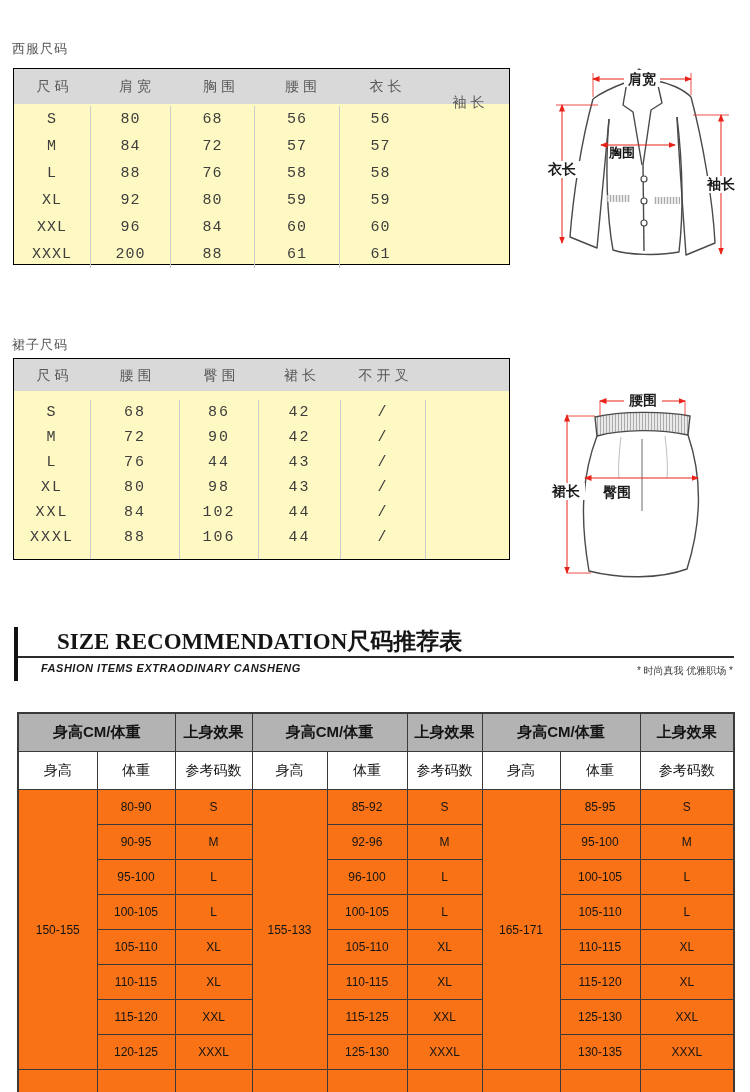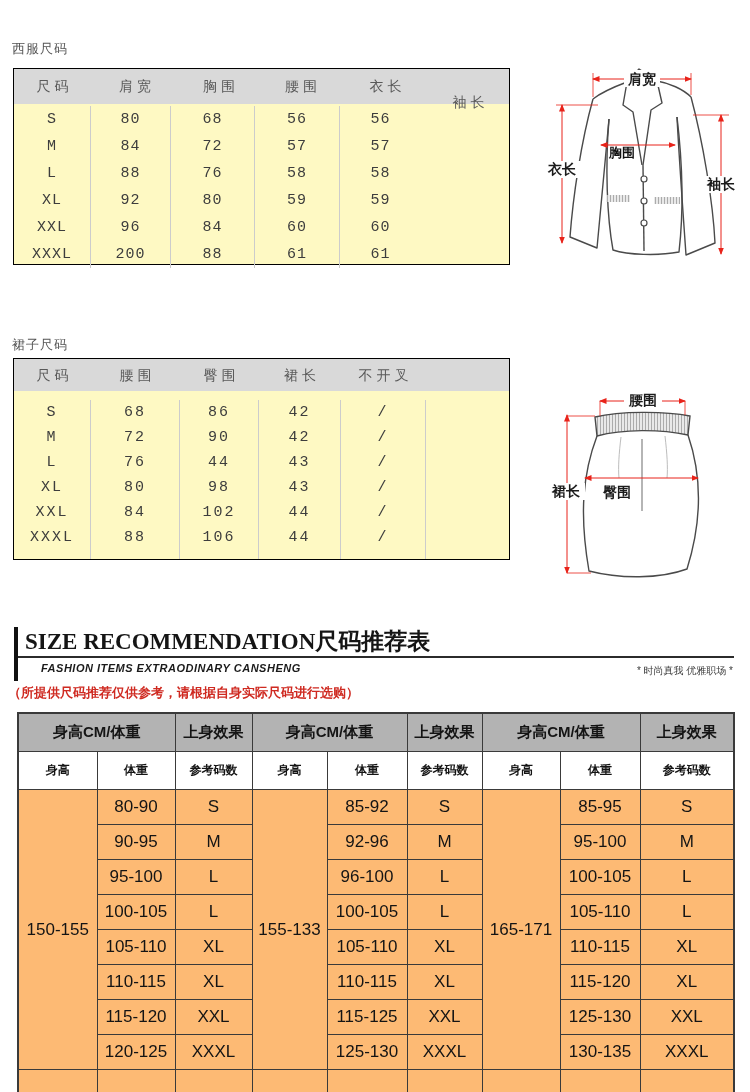"SIZE RECOMMENDATION尺码推荐表" .rec-title { margin-left: none -> 32px }
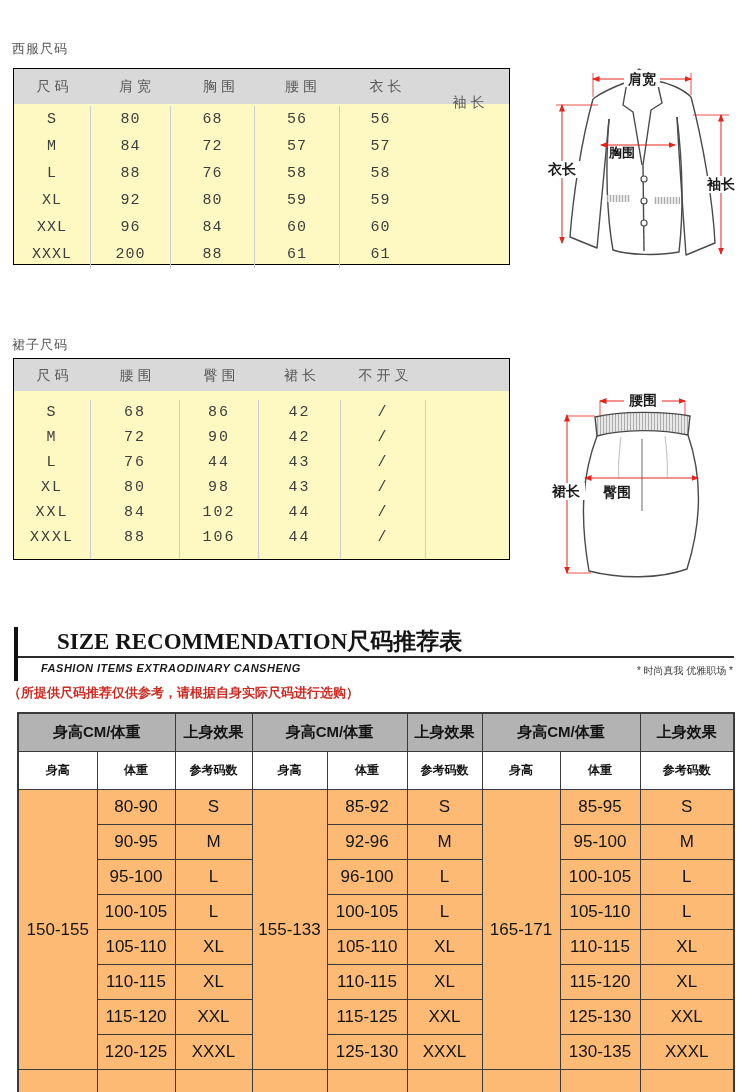"（所提供尺码推荐仅供参考，请根据自身实际尺码进行选购）" div.abs { html: <div>（所提供尺码推荐仅供参考，请根据自身实际尺码进行选购）</div> -> none }
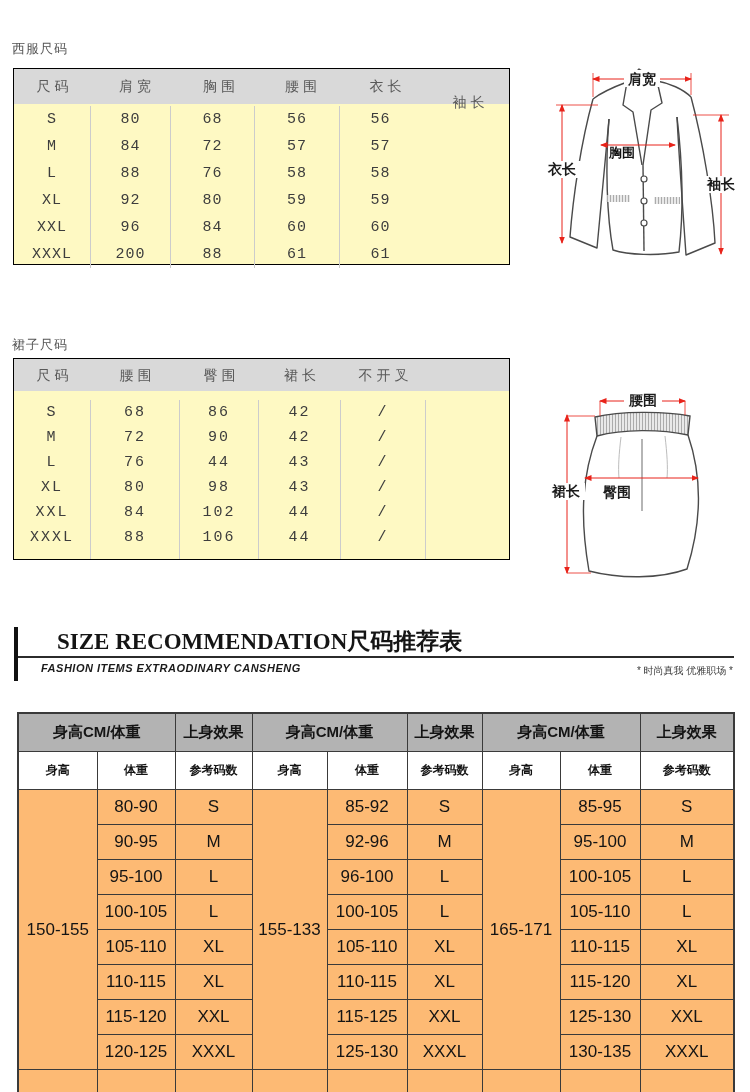"身高" .rt-shead { font-size: 12px -> 14px; font-weight: bold -> normal }
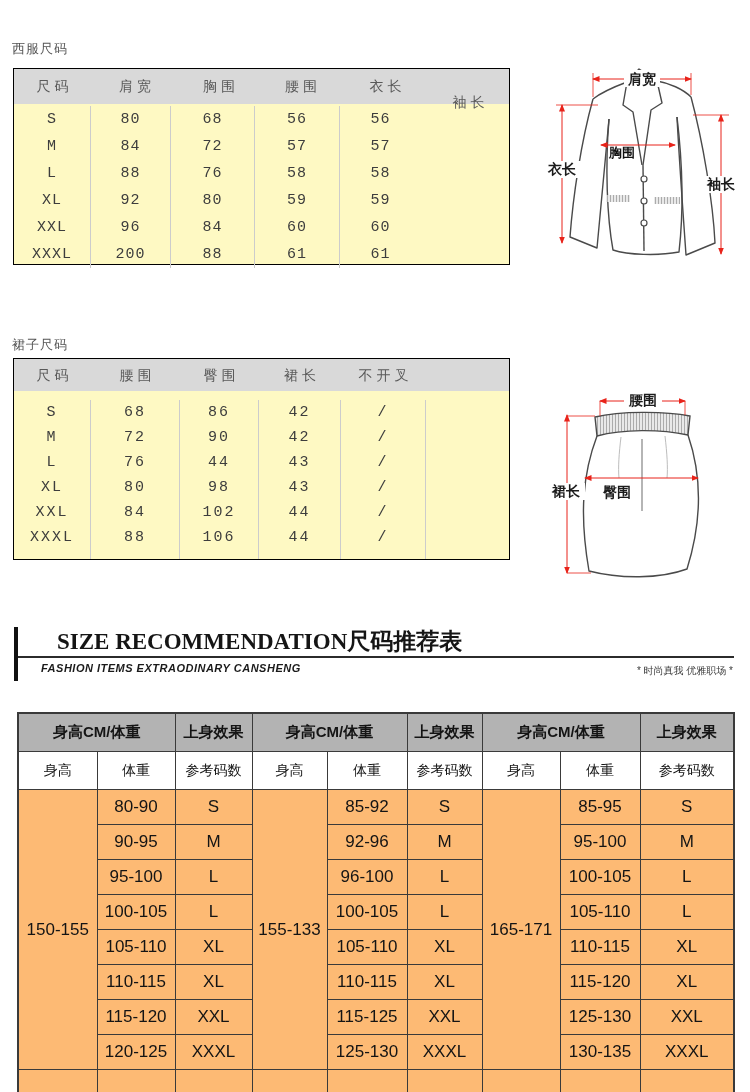"80-90" table.rec tbody td { background: #fdba74 -> #f97316; font-size: 17px -> 12px }
